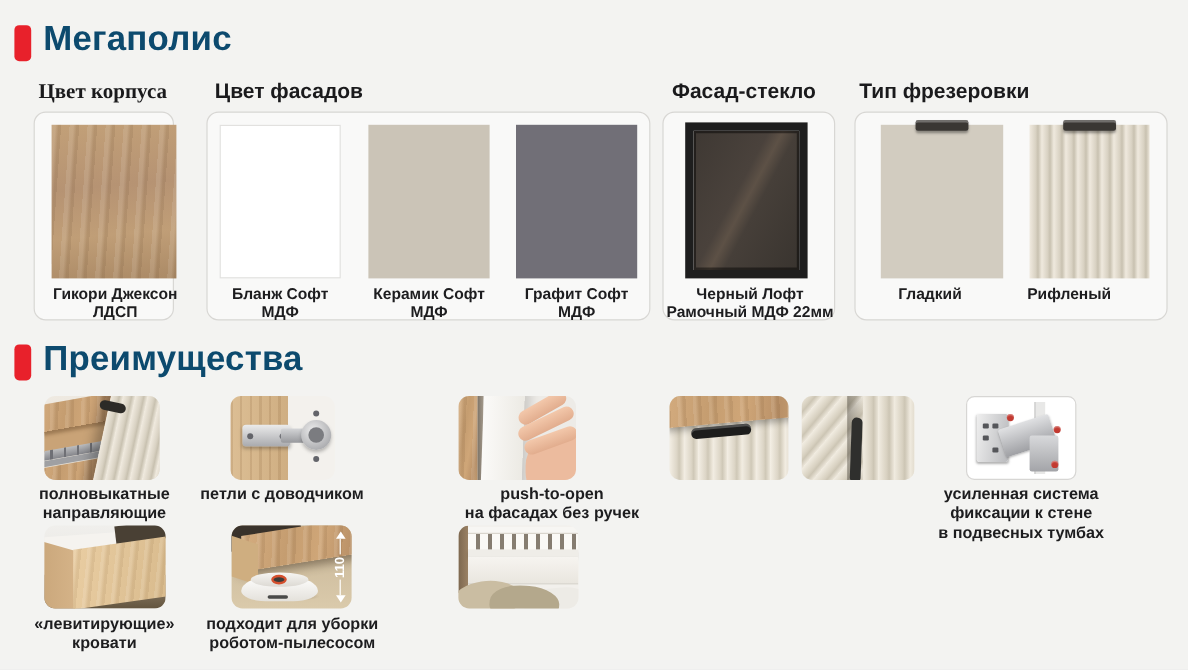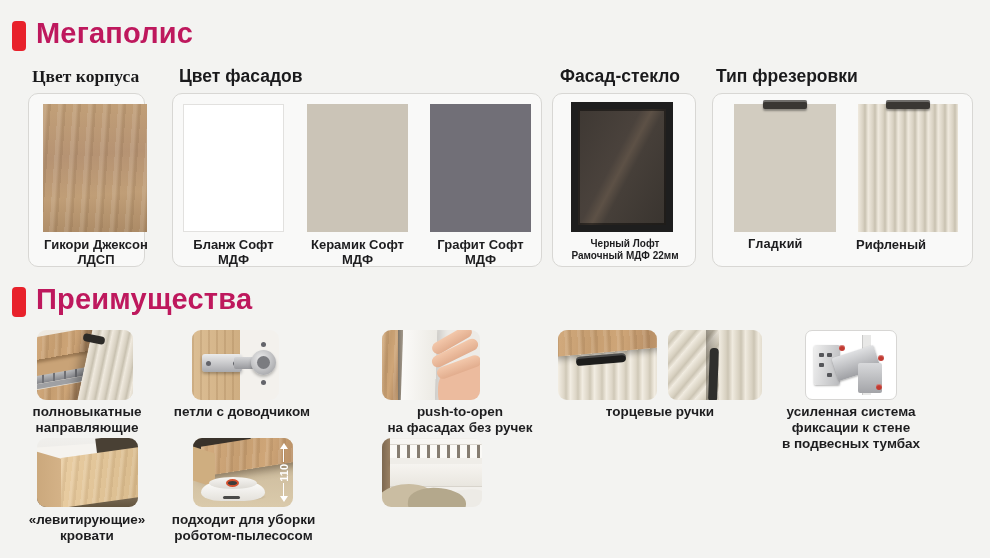"Мегаполис" .h1 { color: #be185d -> #0c4a6e }
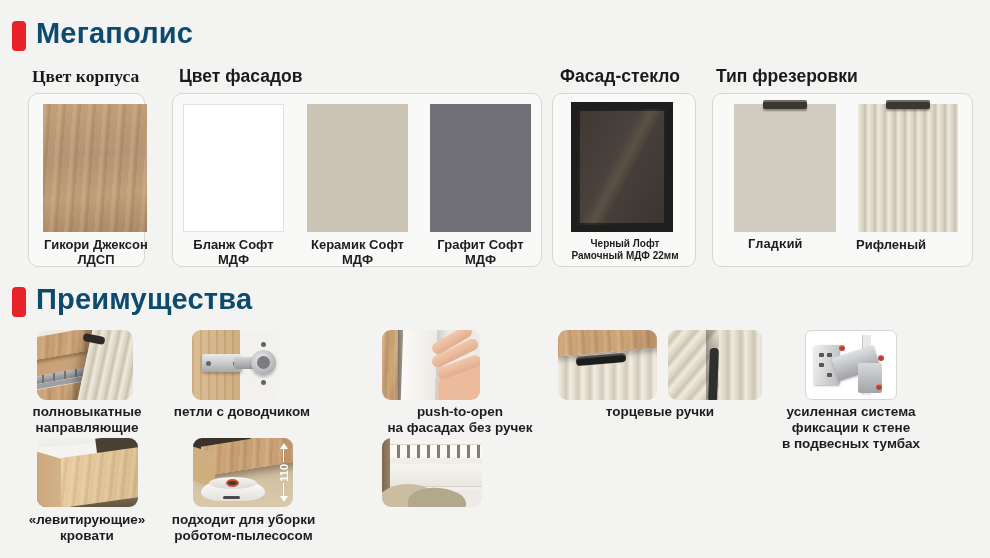"Черный Лофт" .sw-label.small { font-size: 10px -> 13px }
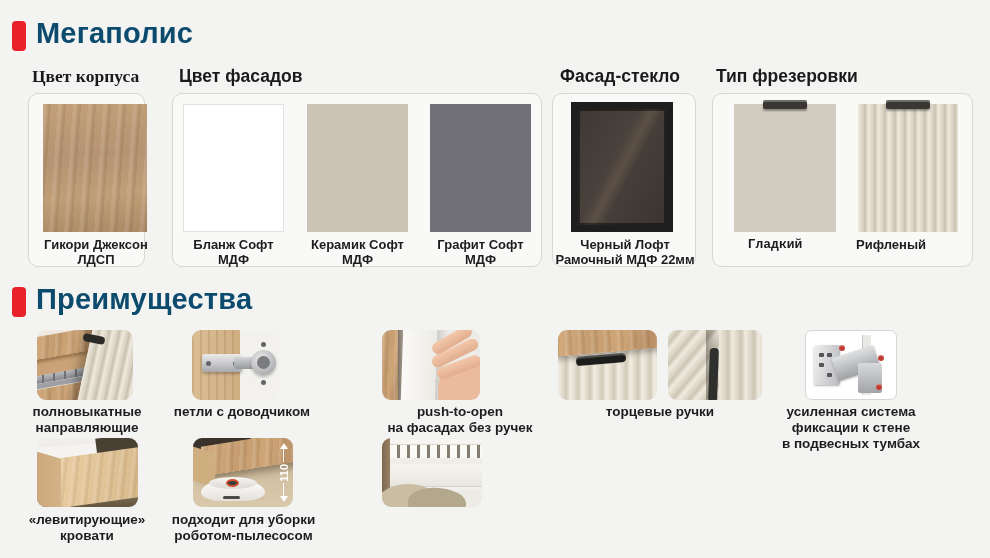"Гладкий" div.sw-label { font-family: Liberation Mono, monospace -> none }
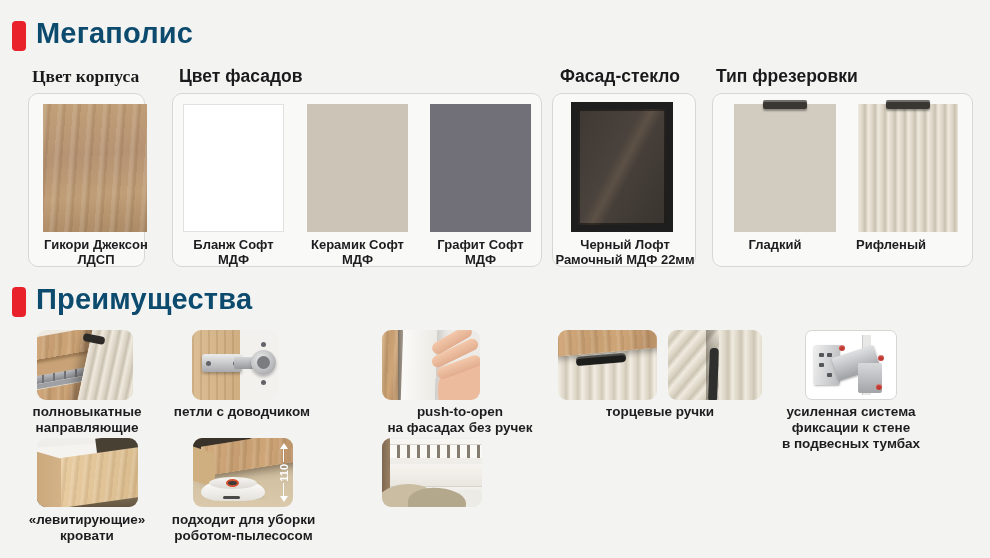"петли с доводчиком" div.caption { text-align: right -> none }
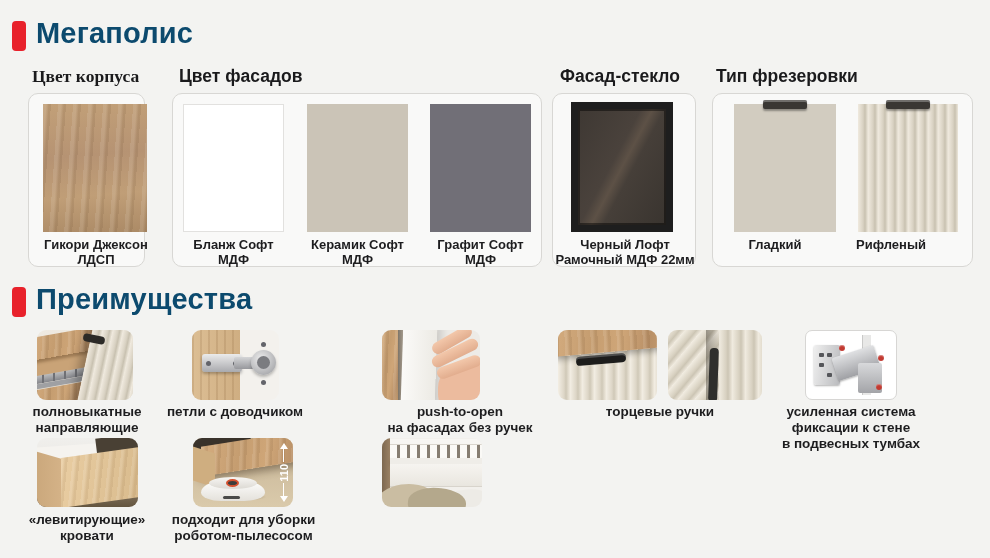"торцевые ручки" div.caption { html: <div>торцевые ручки</div> -> none }
